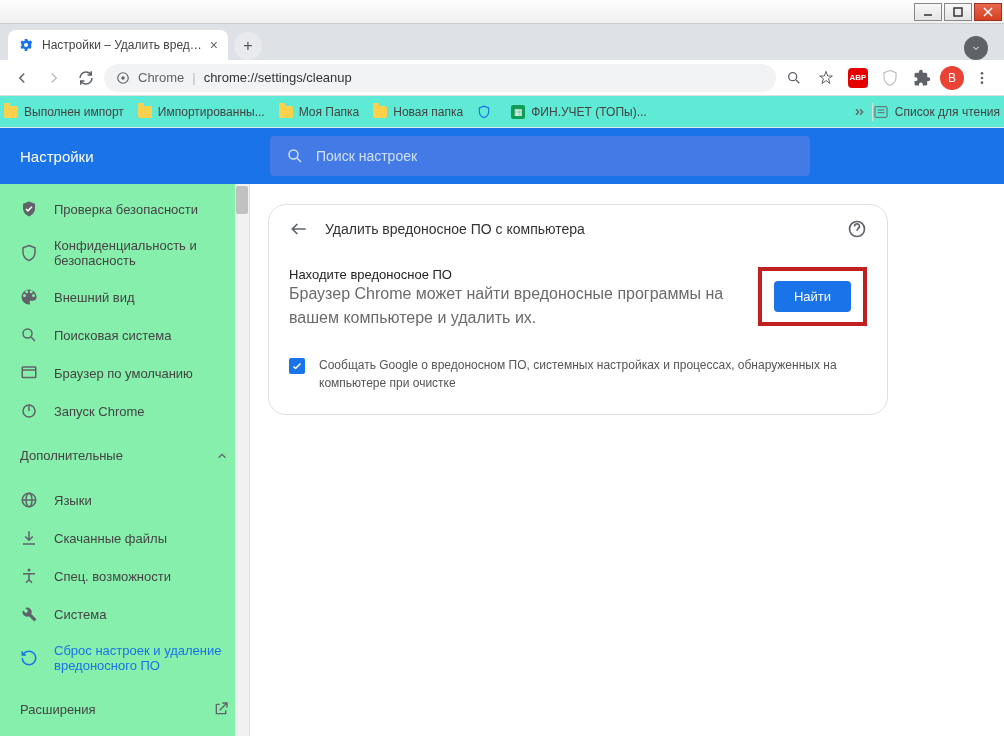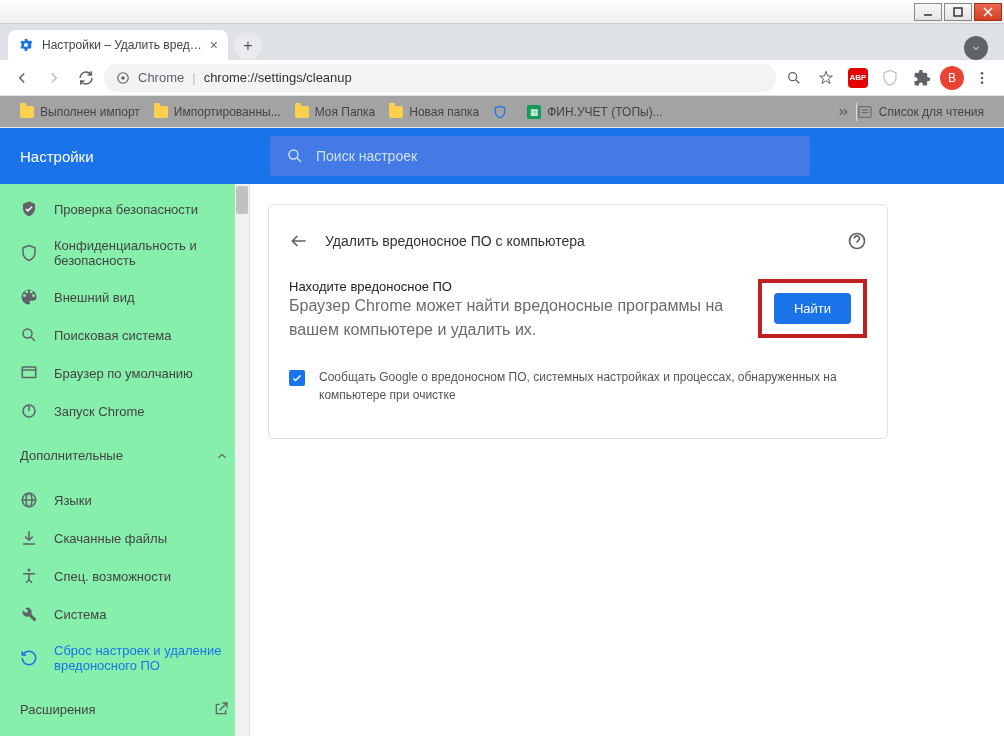"Выполнен импорт" .bookmarksbar { background: #a3a3a3 -> #5eead4; padding: 0 20px -> 0 4px }
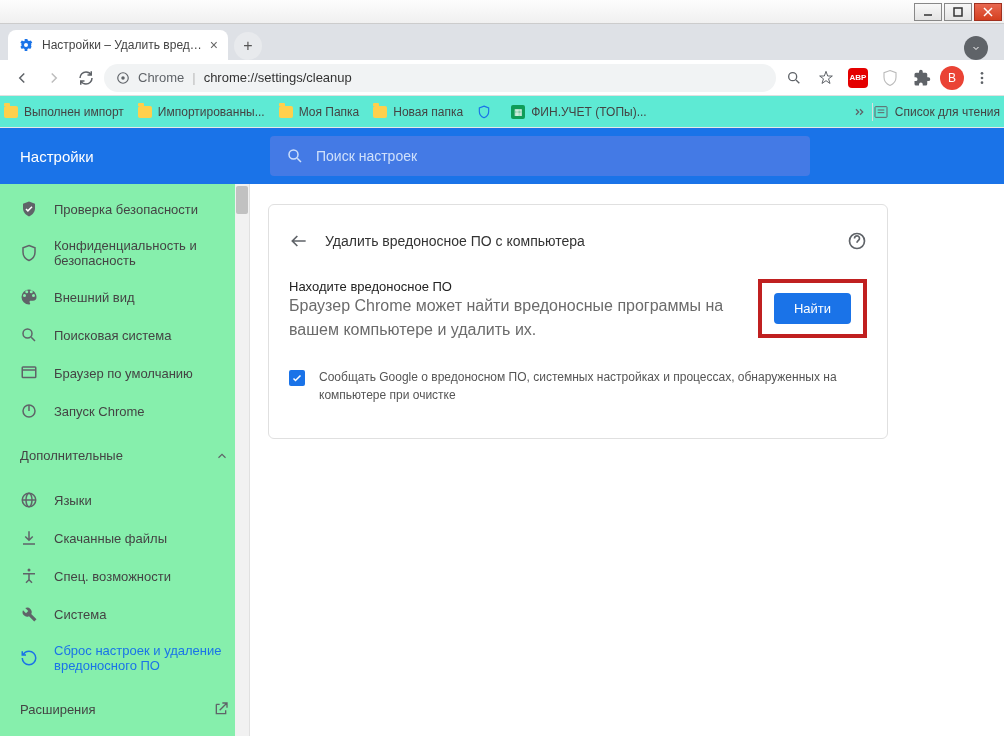"Удалить вредоносное ПО с компьютера" .card { border-radius: 6px -> 18px; padding: 26px 20px -> 14px 20px }
